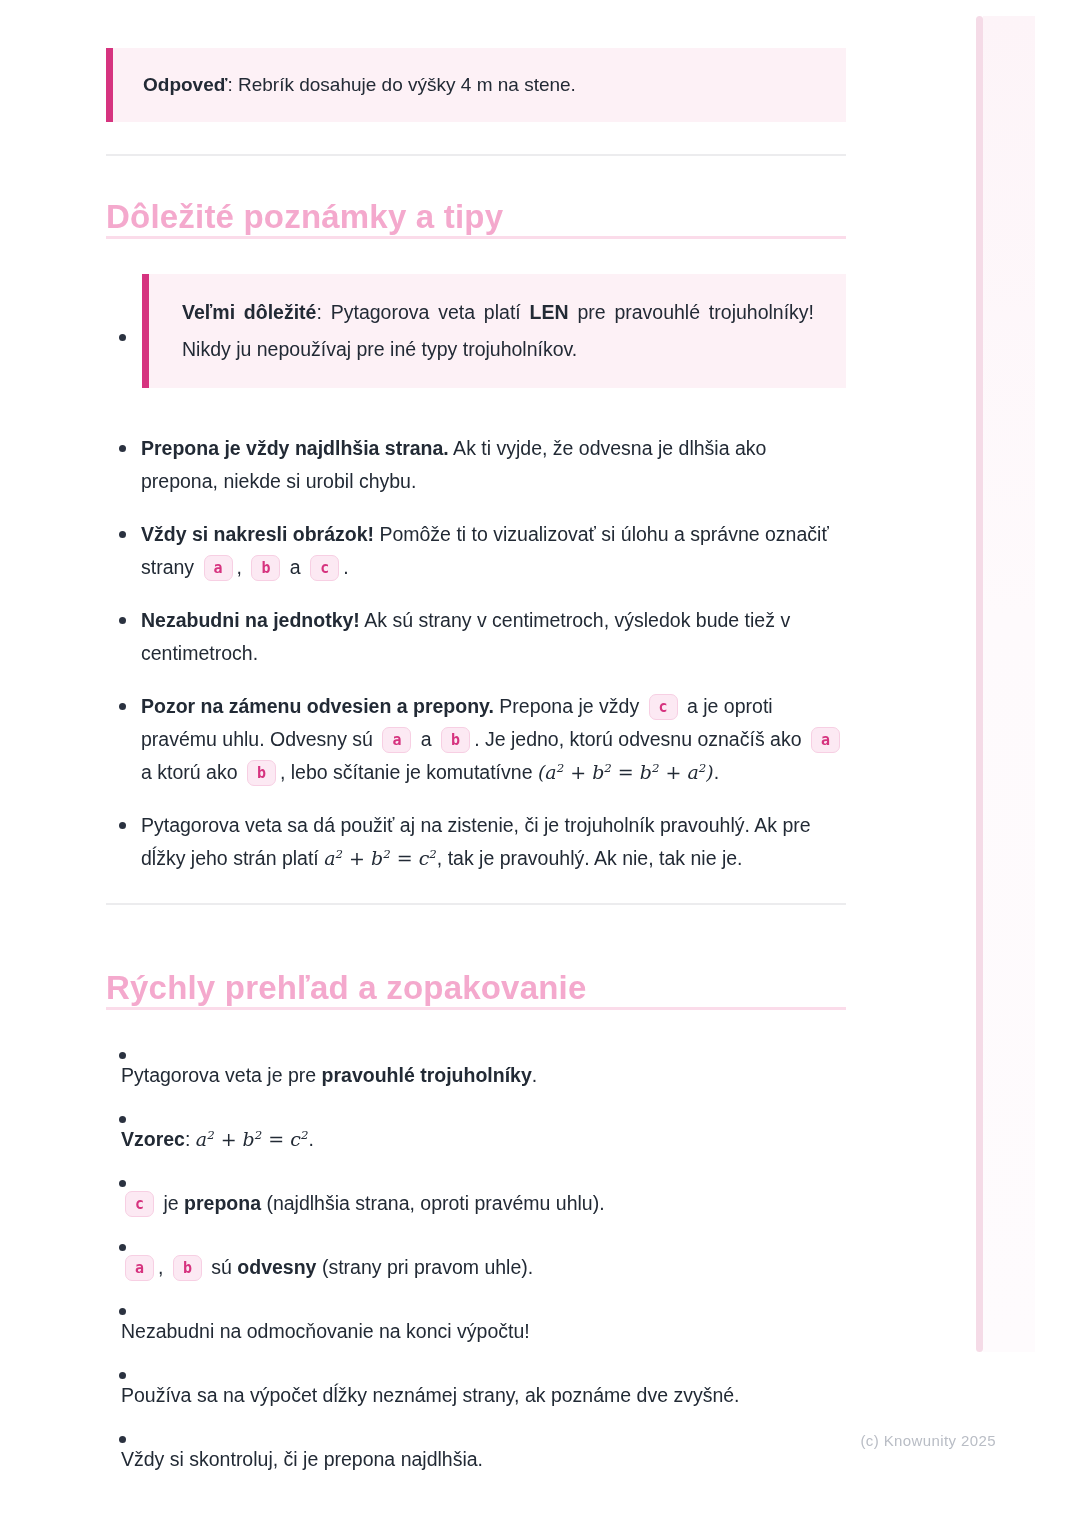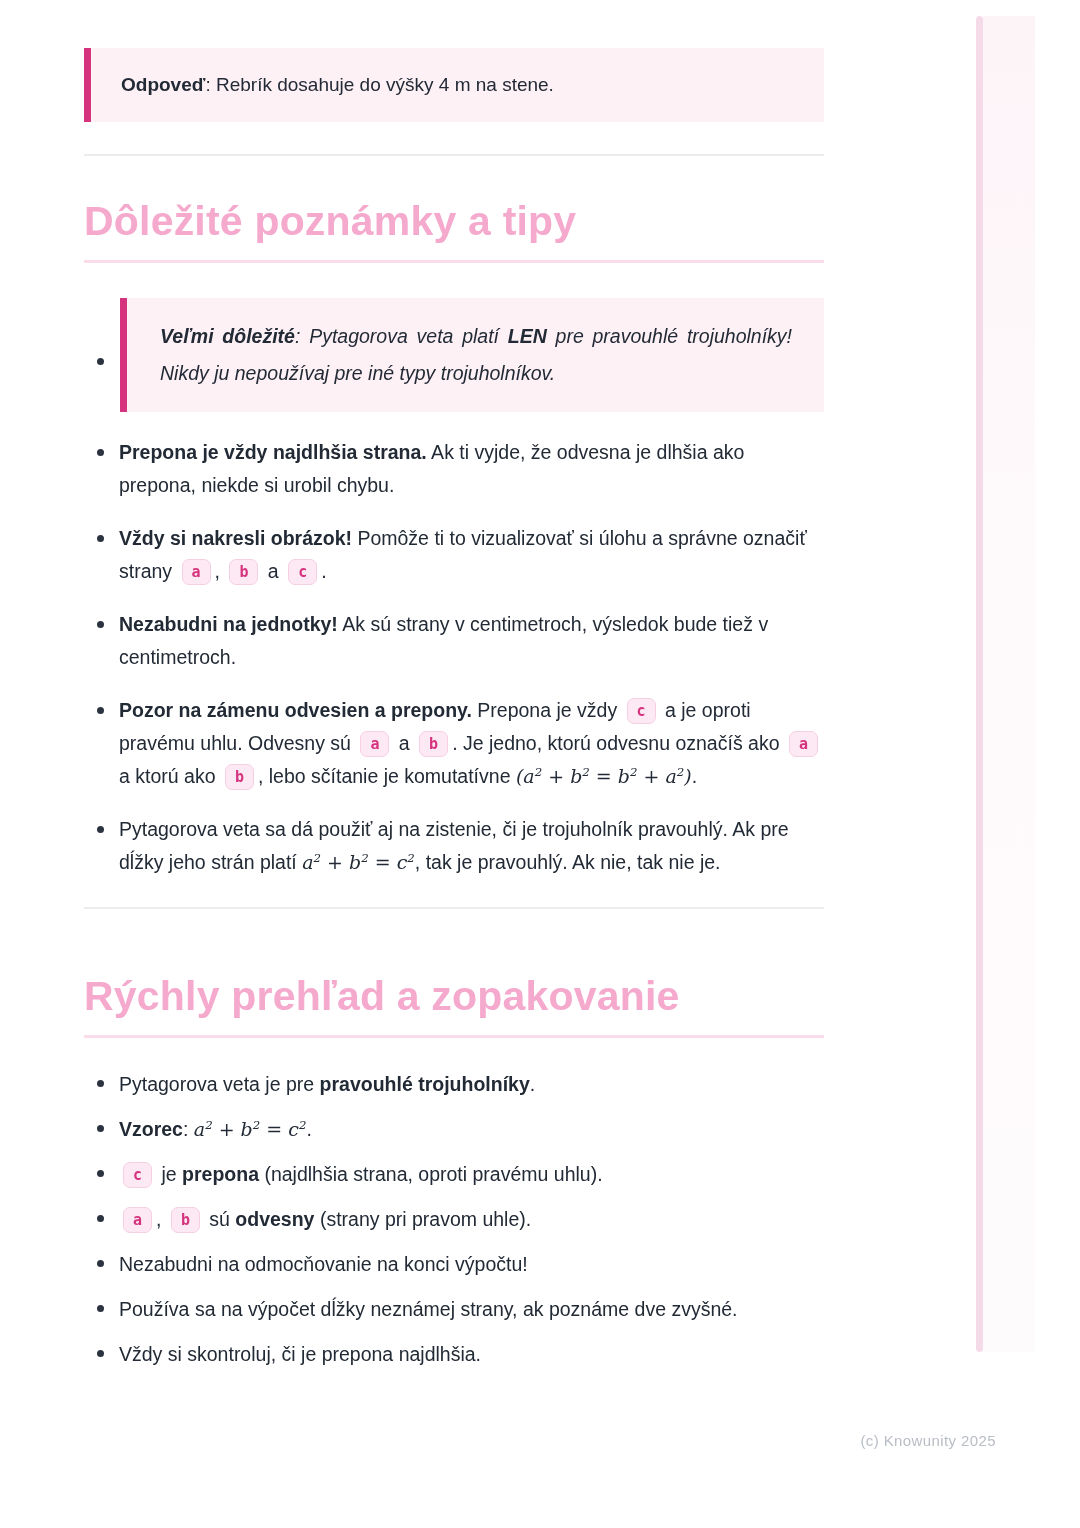"Odpoveď: Rebrík dosahuje do výšky" .content { left: 84px -> 106px }
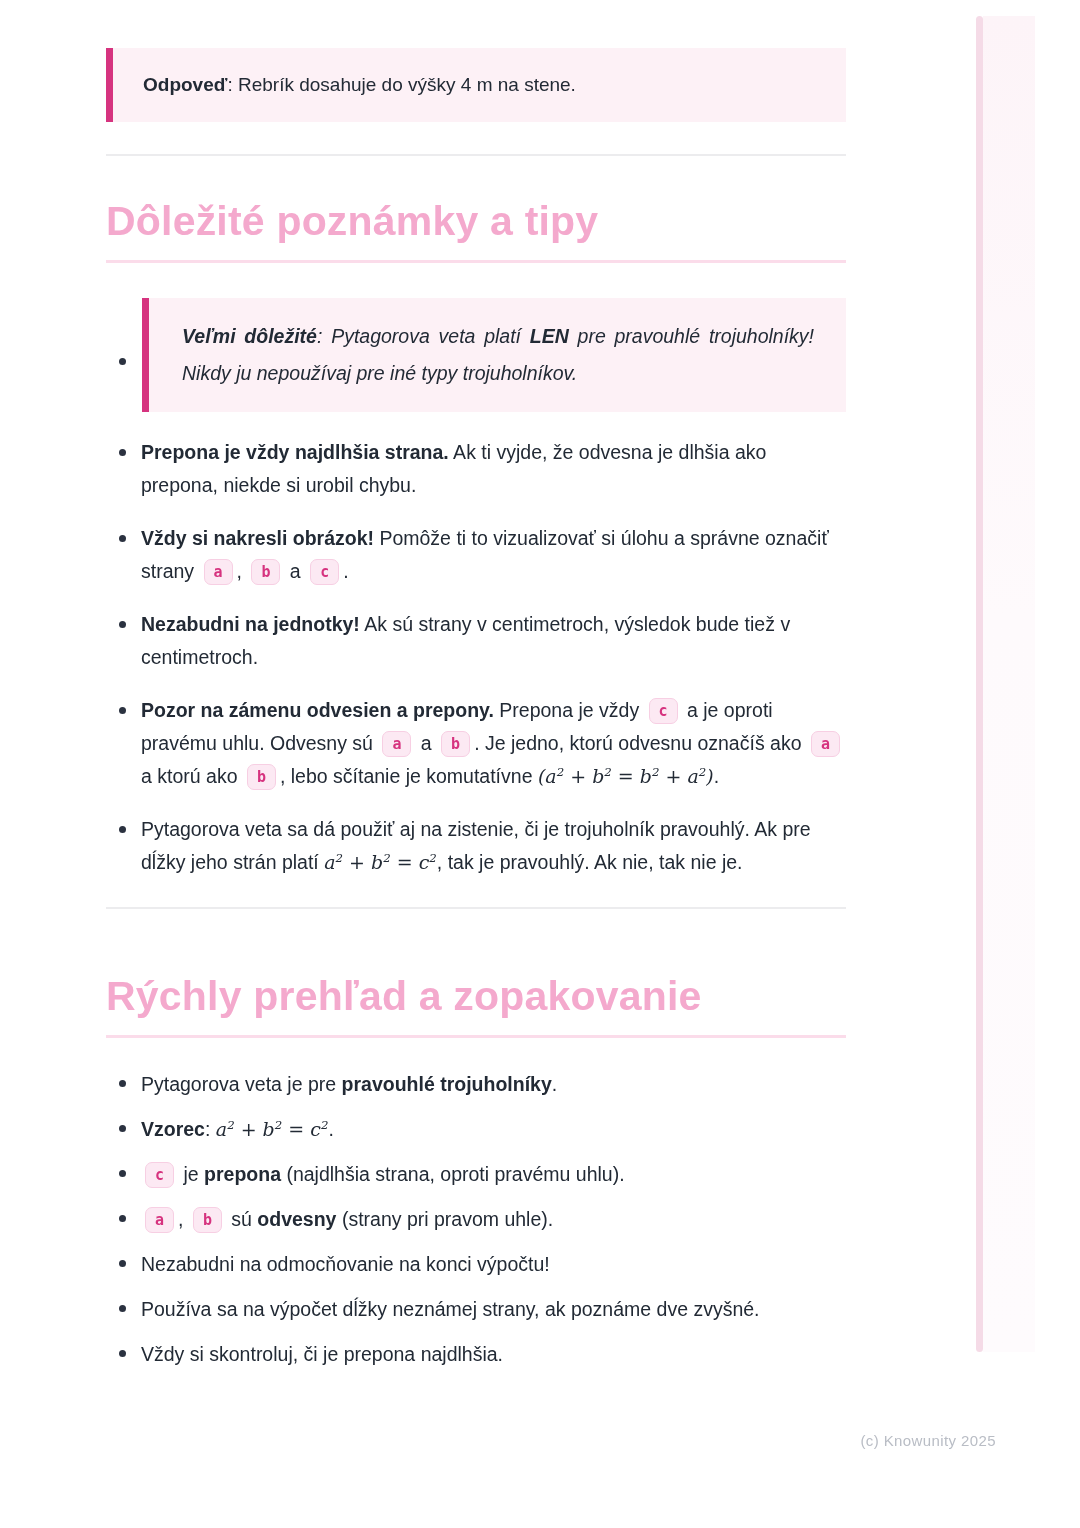"Dôležité poznámky a tipy" h2.section-title { font-size: 41px -> 33px; padding-bottom: 15px -> none }
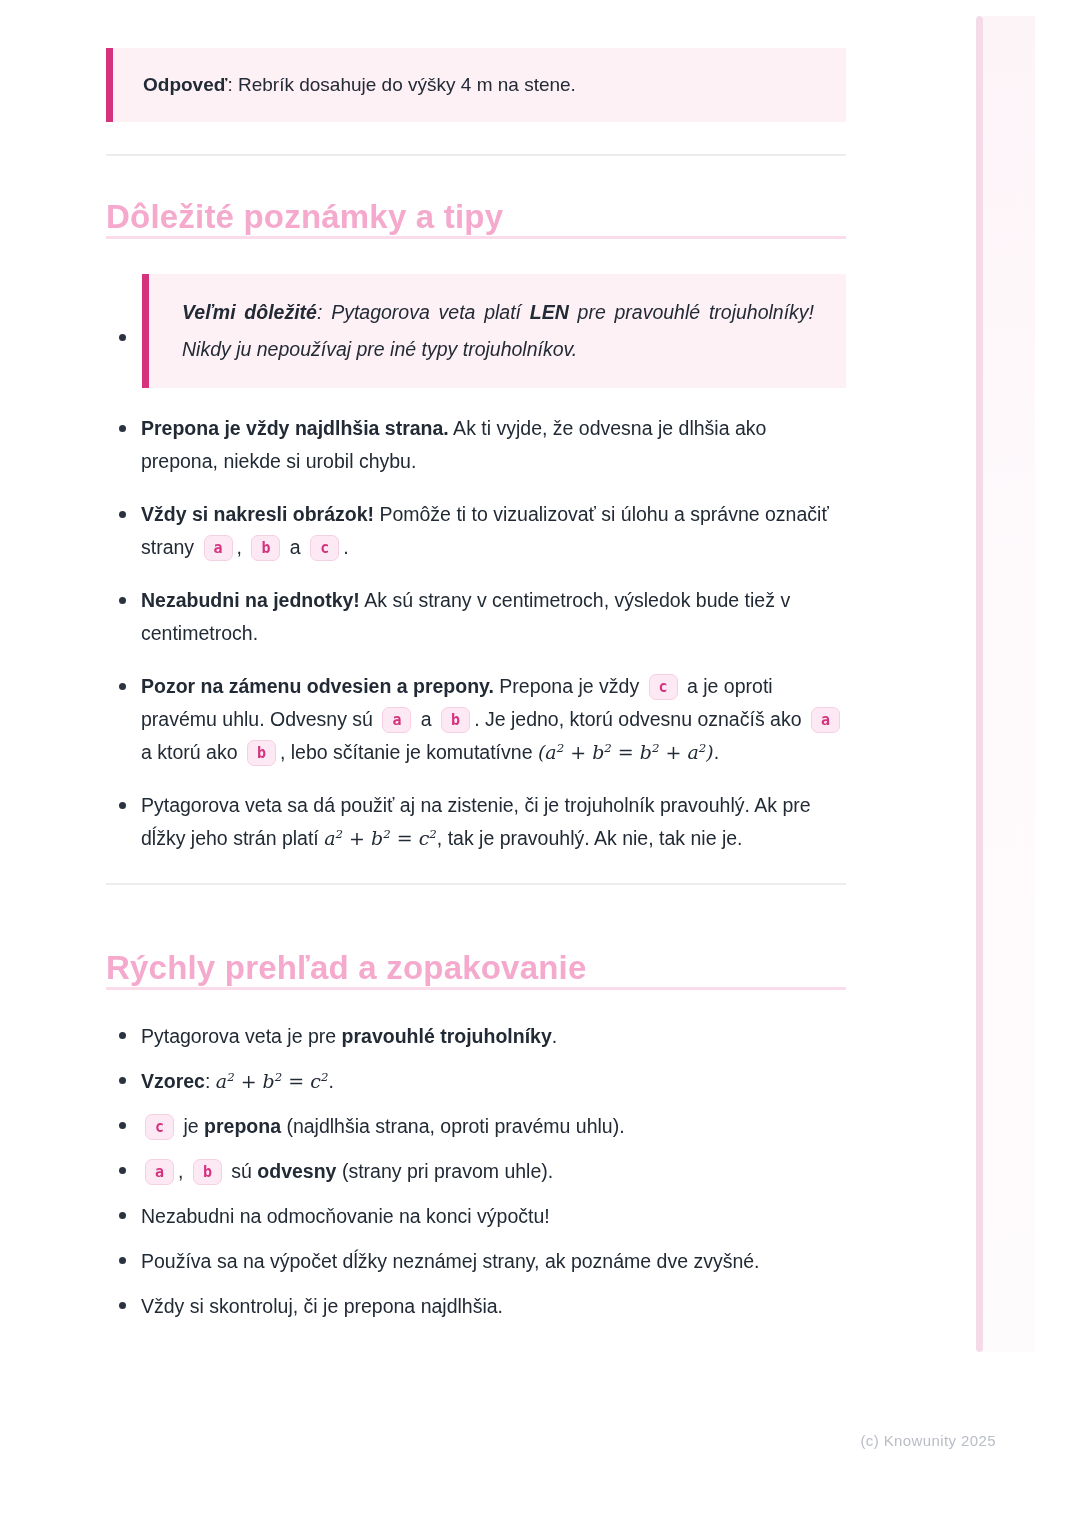"Veľmi dôležité: Pytagorova veta platí" .note-box { font-style: italic -> none }
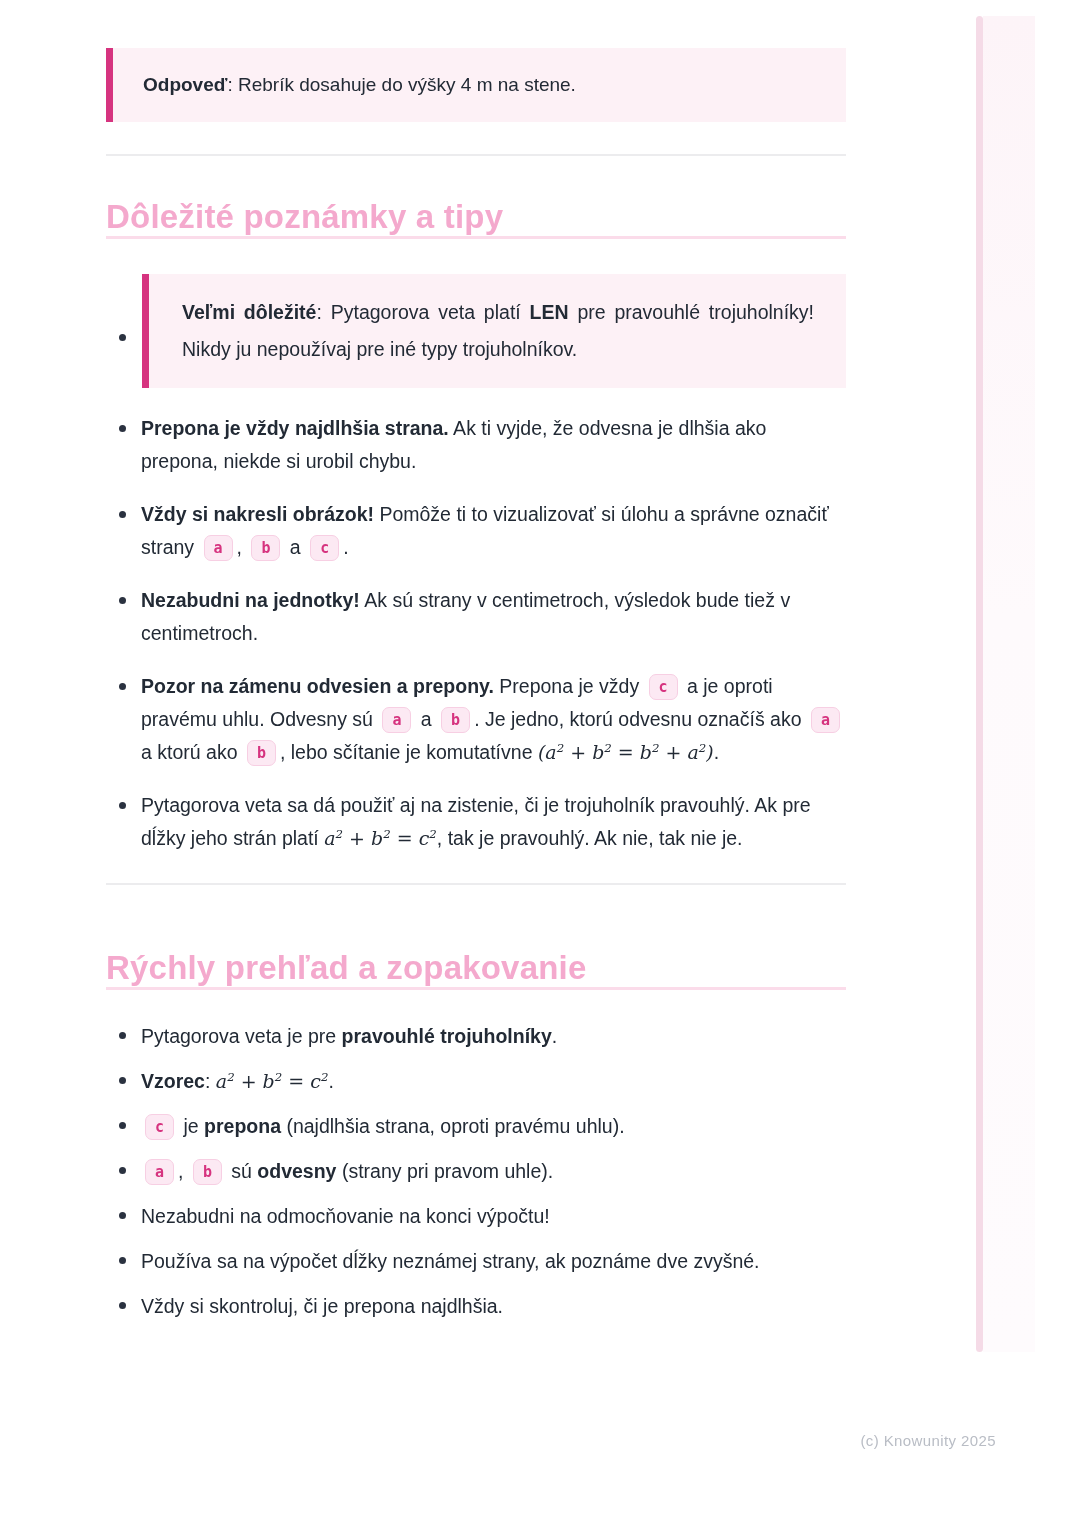"Prepona je vždy najdlhšia strana." .notes-list { margin-top: 24px -> 44px }
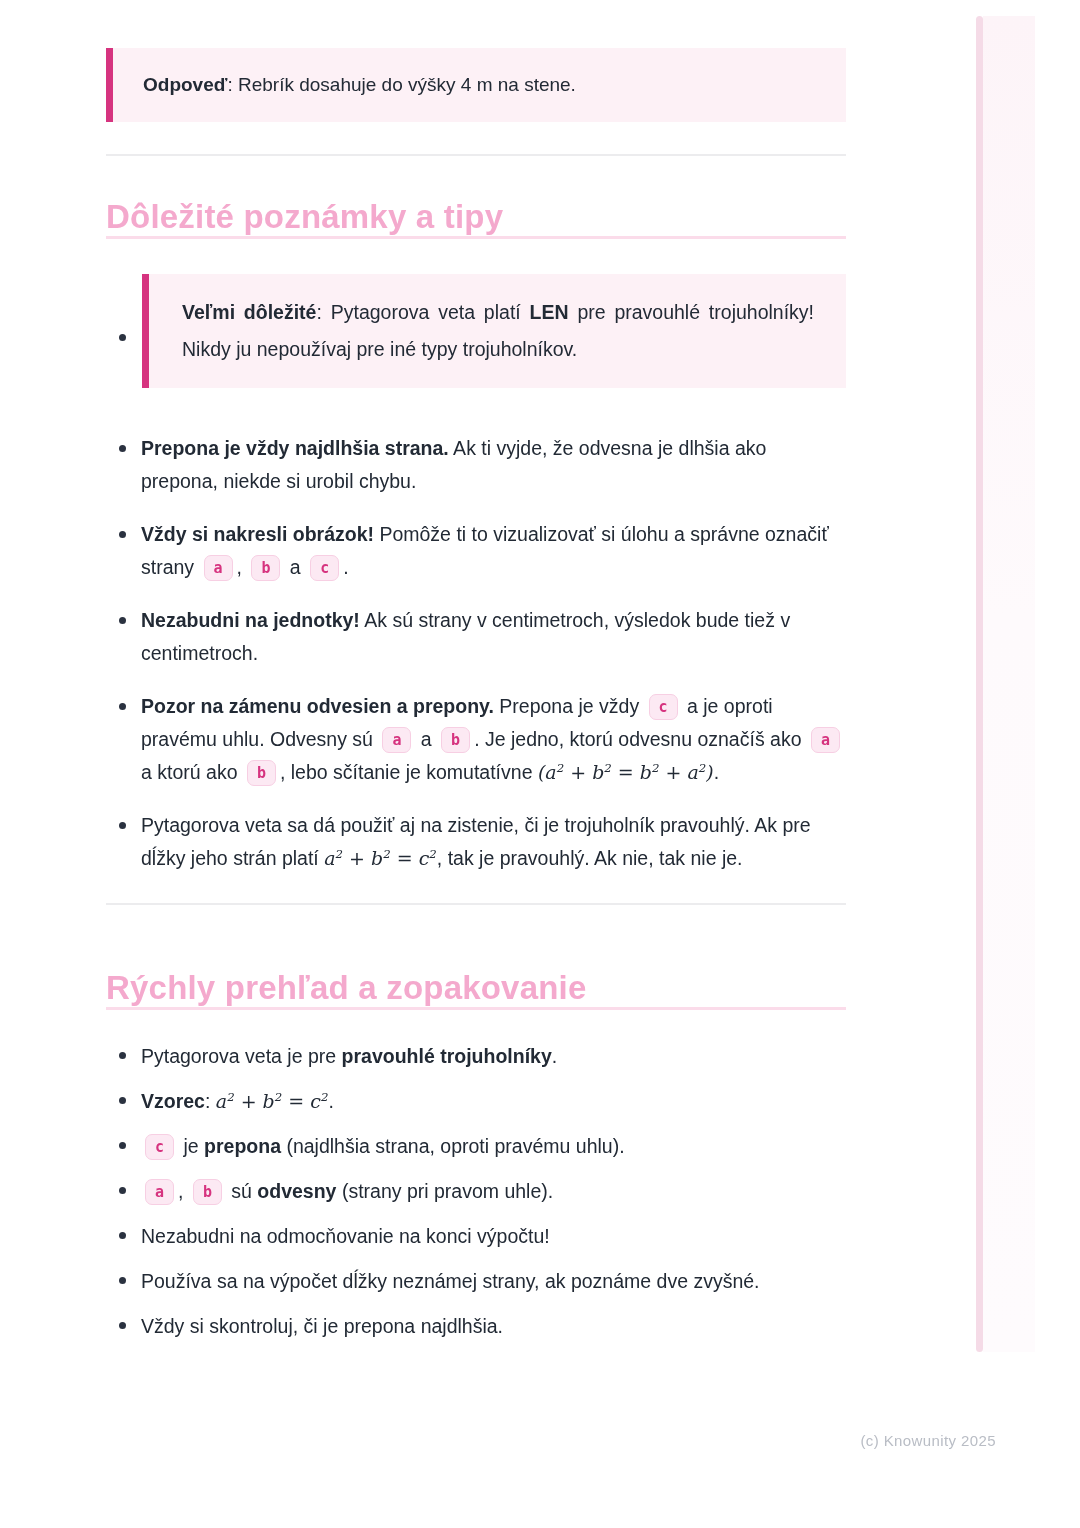"Pytagorova veta je pre pravouhlé" .summary-list li.bullet-row { flex-direction: none -> column }
